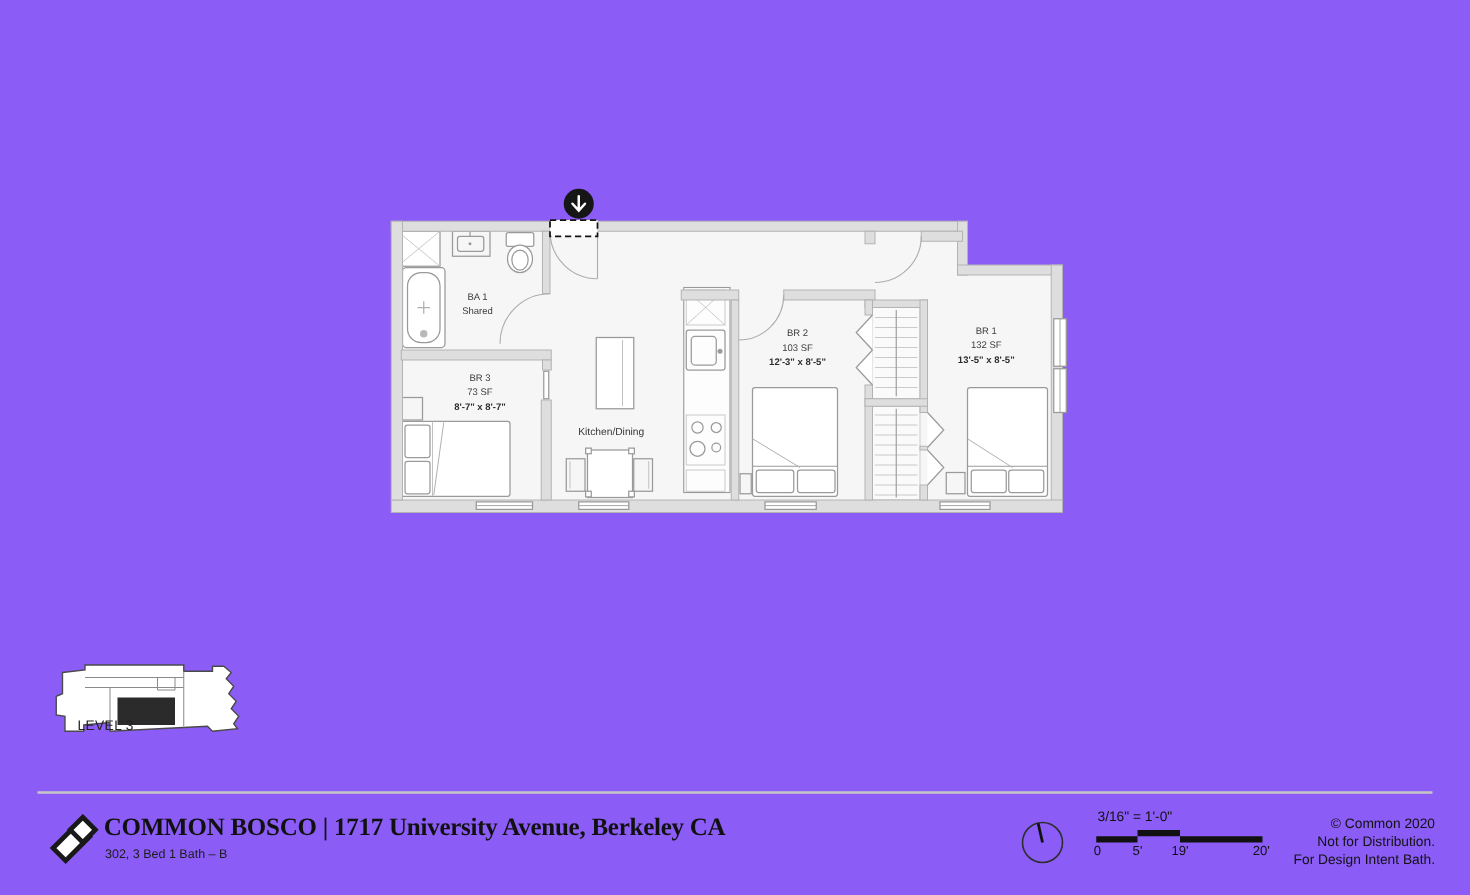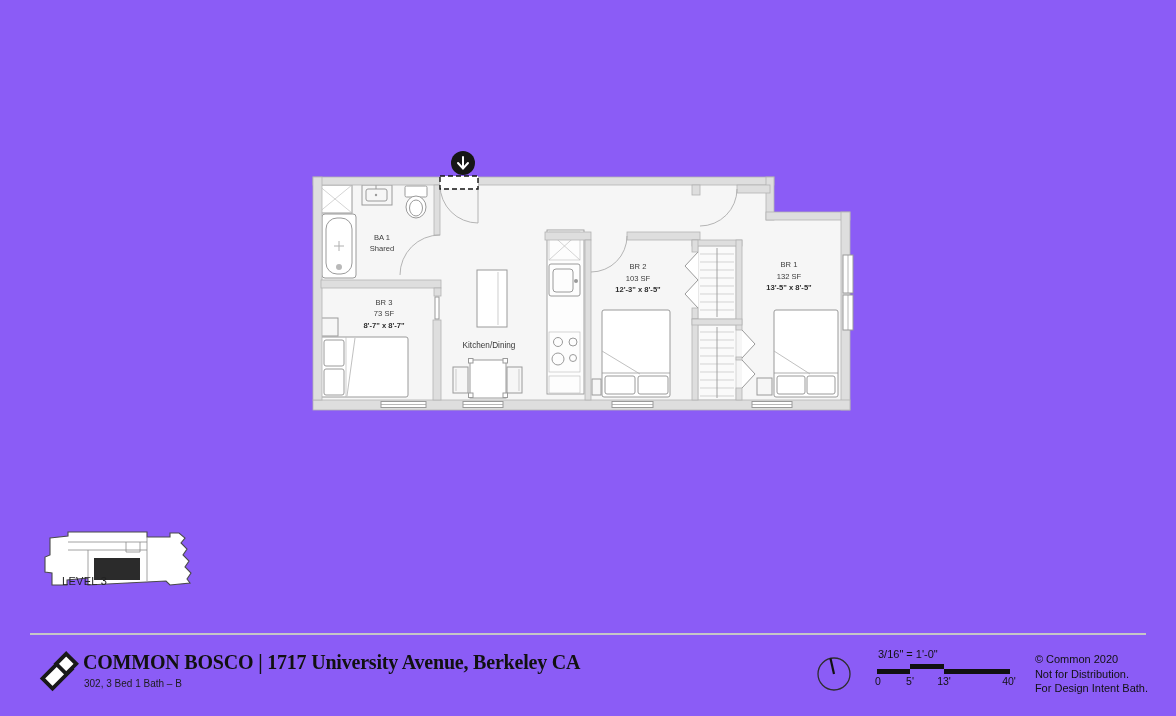"© Common 2020" .copyright { text-align: left -> right }
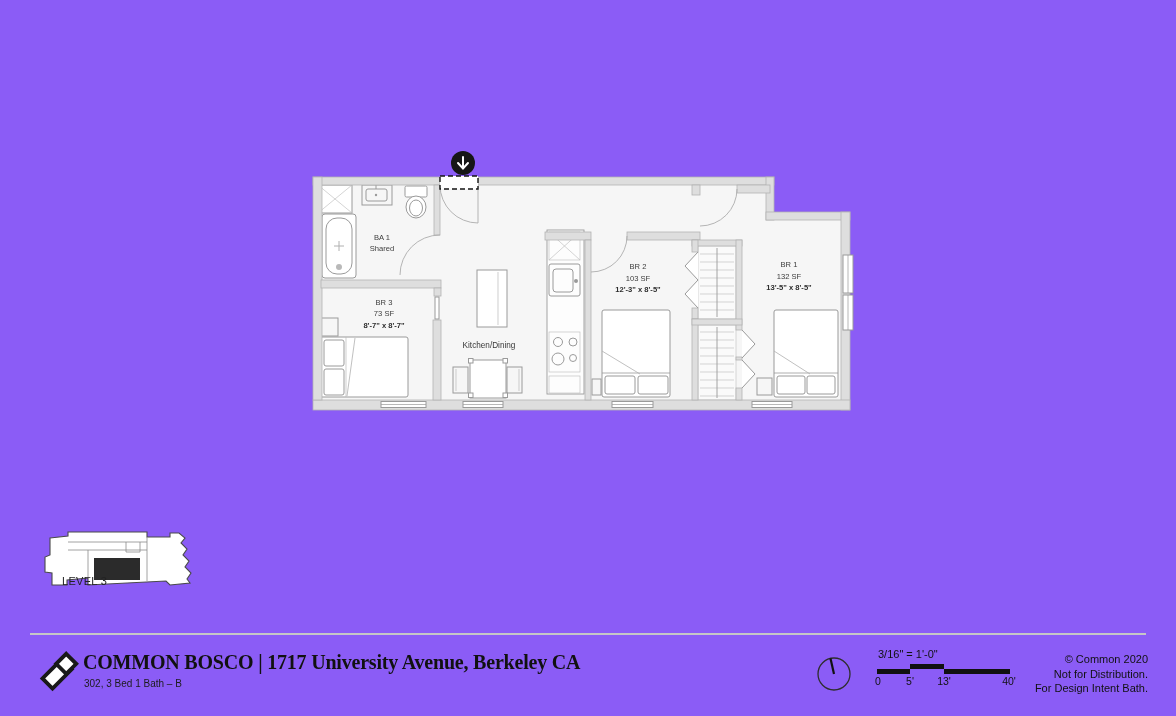"13'" span.tick { text: 13' -> 19' }
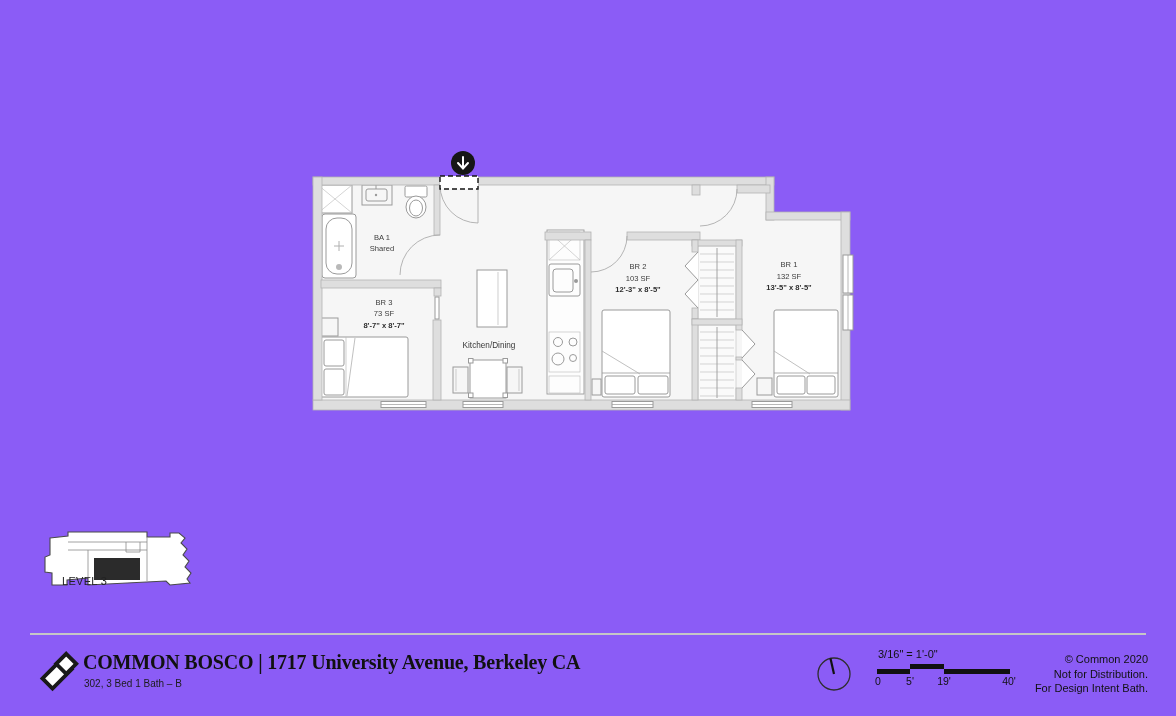"40'" span.tick { text: 40' -> 20' }
